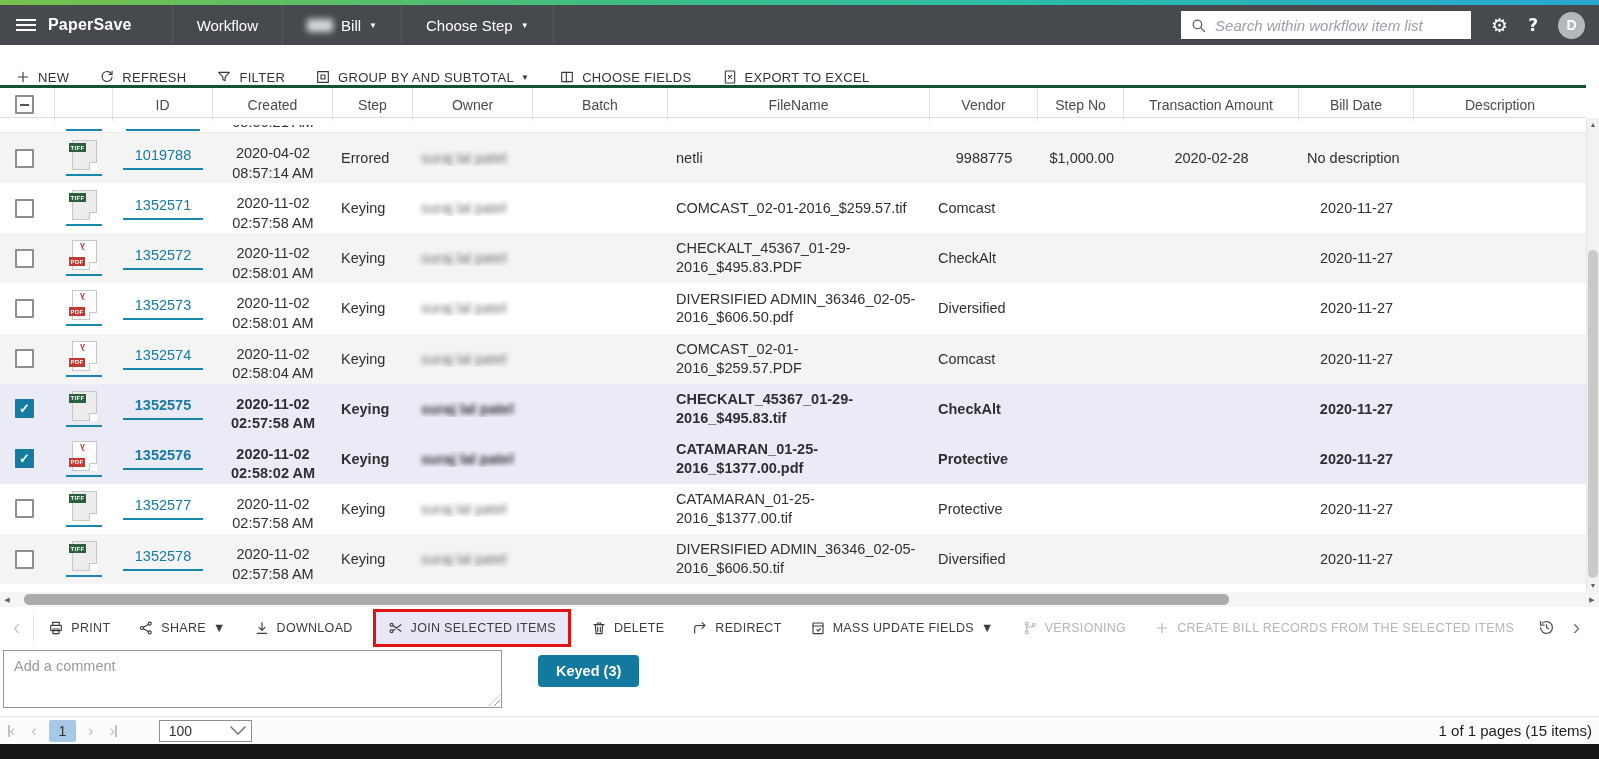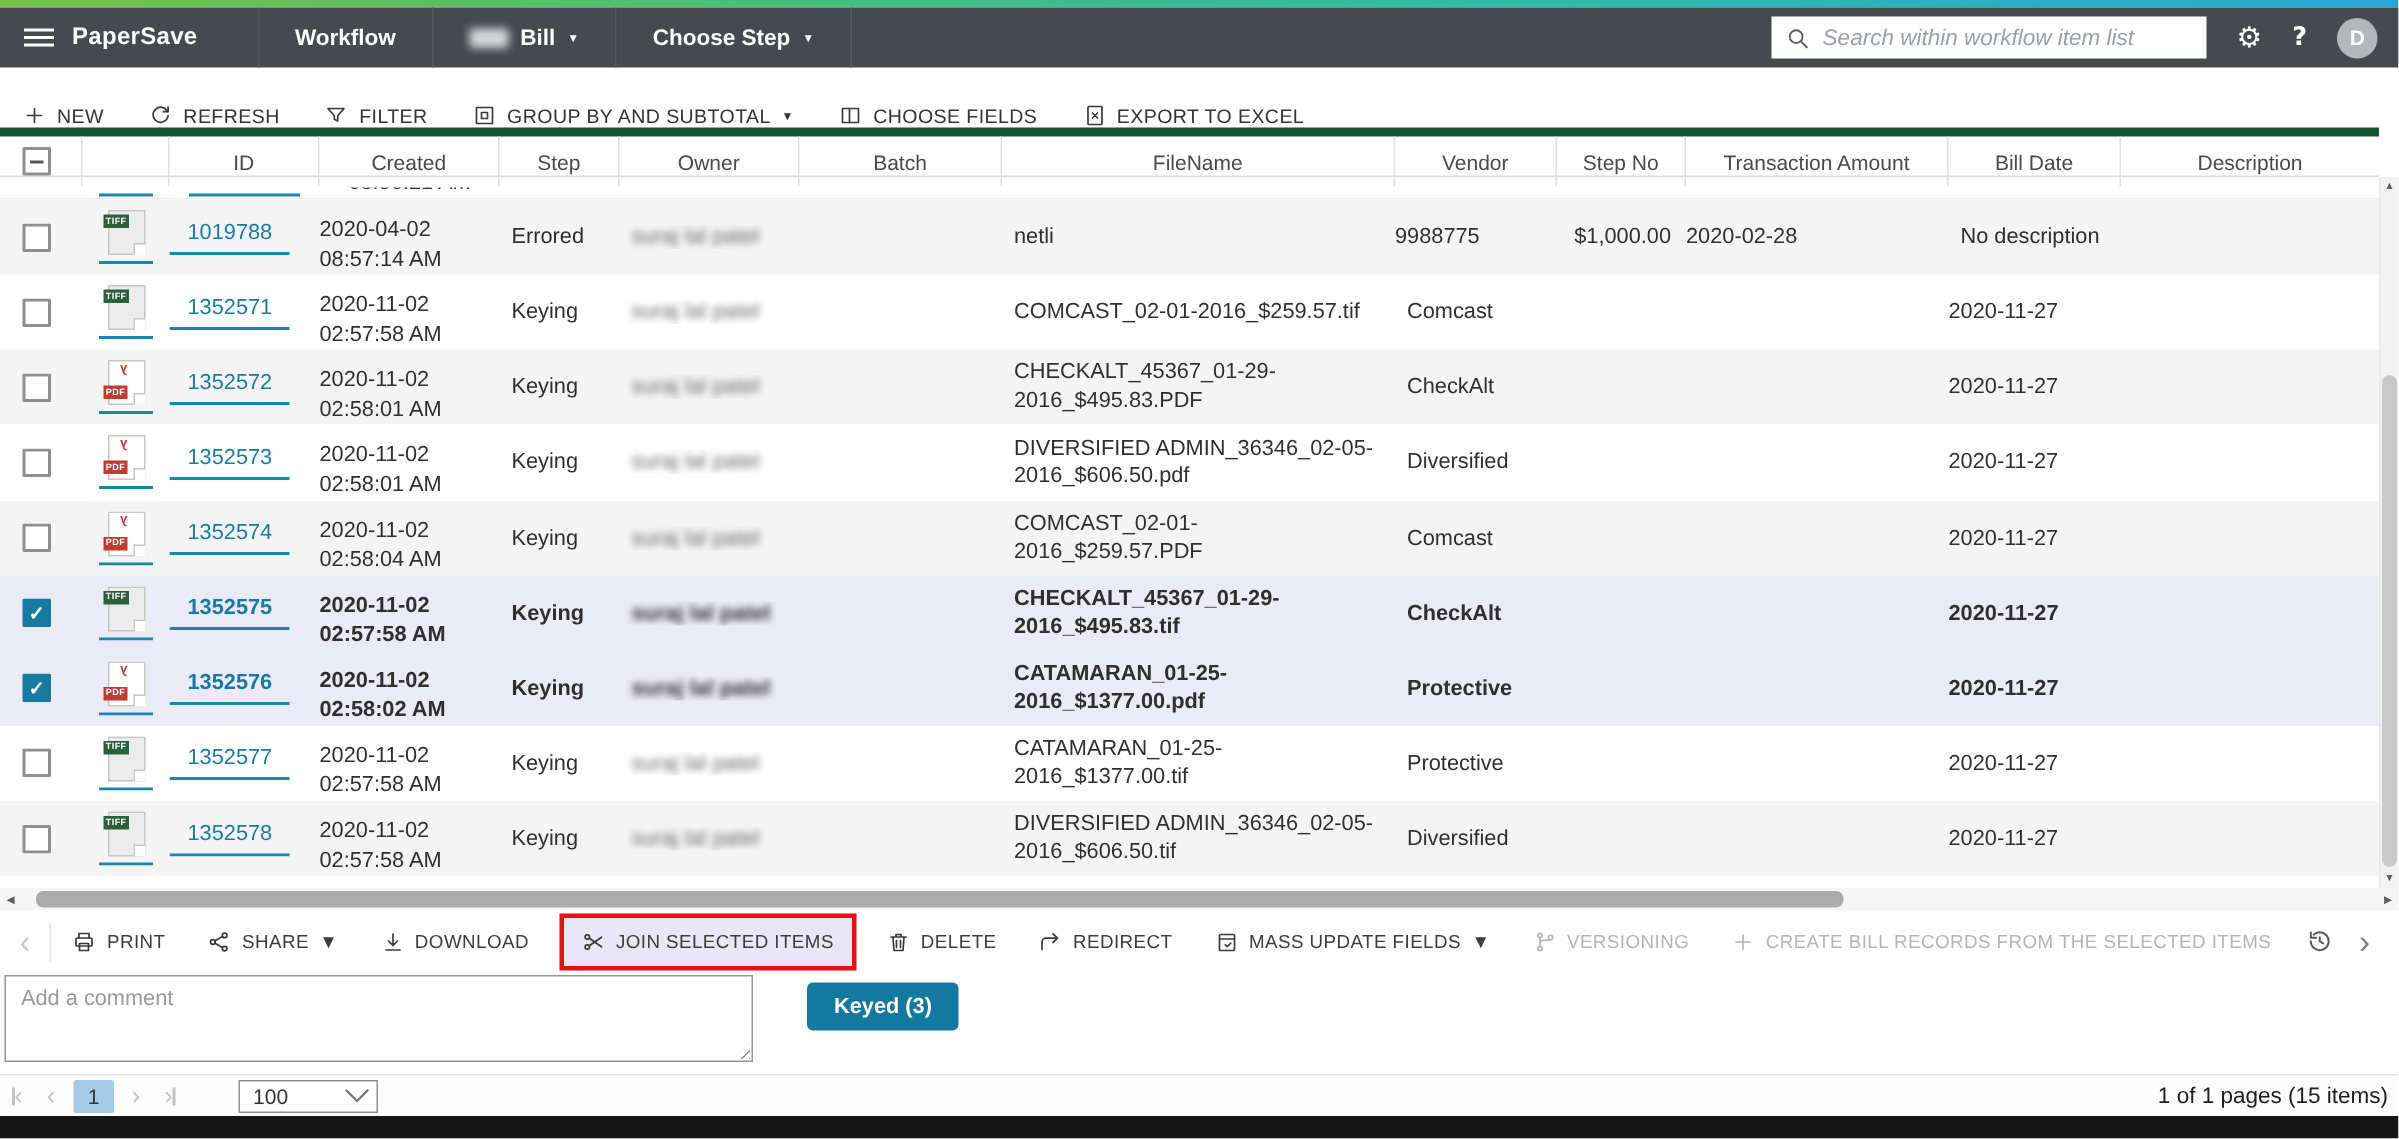"Workflow" .tb-item { font-weight: 700 -> 400 }
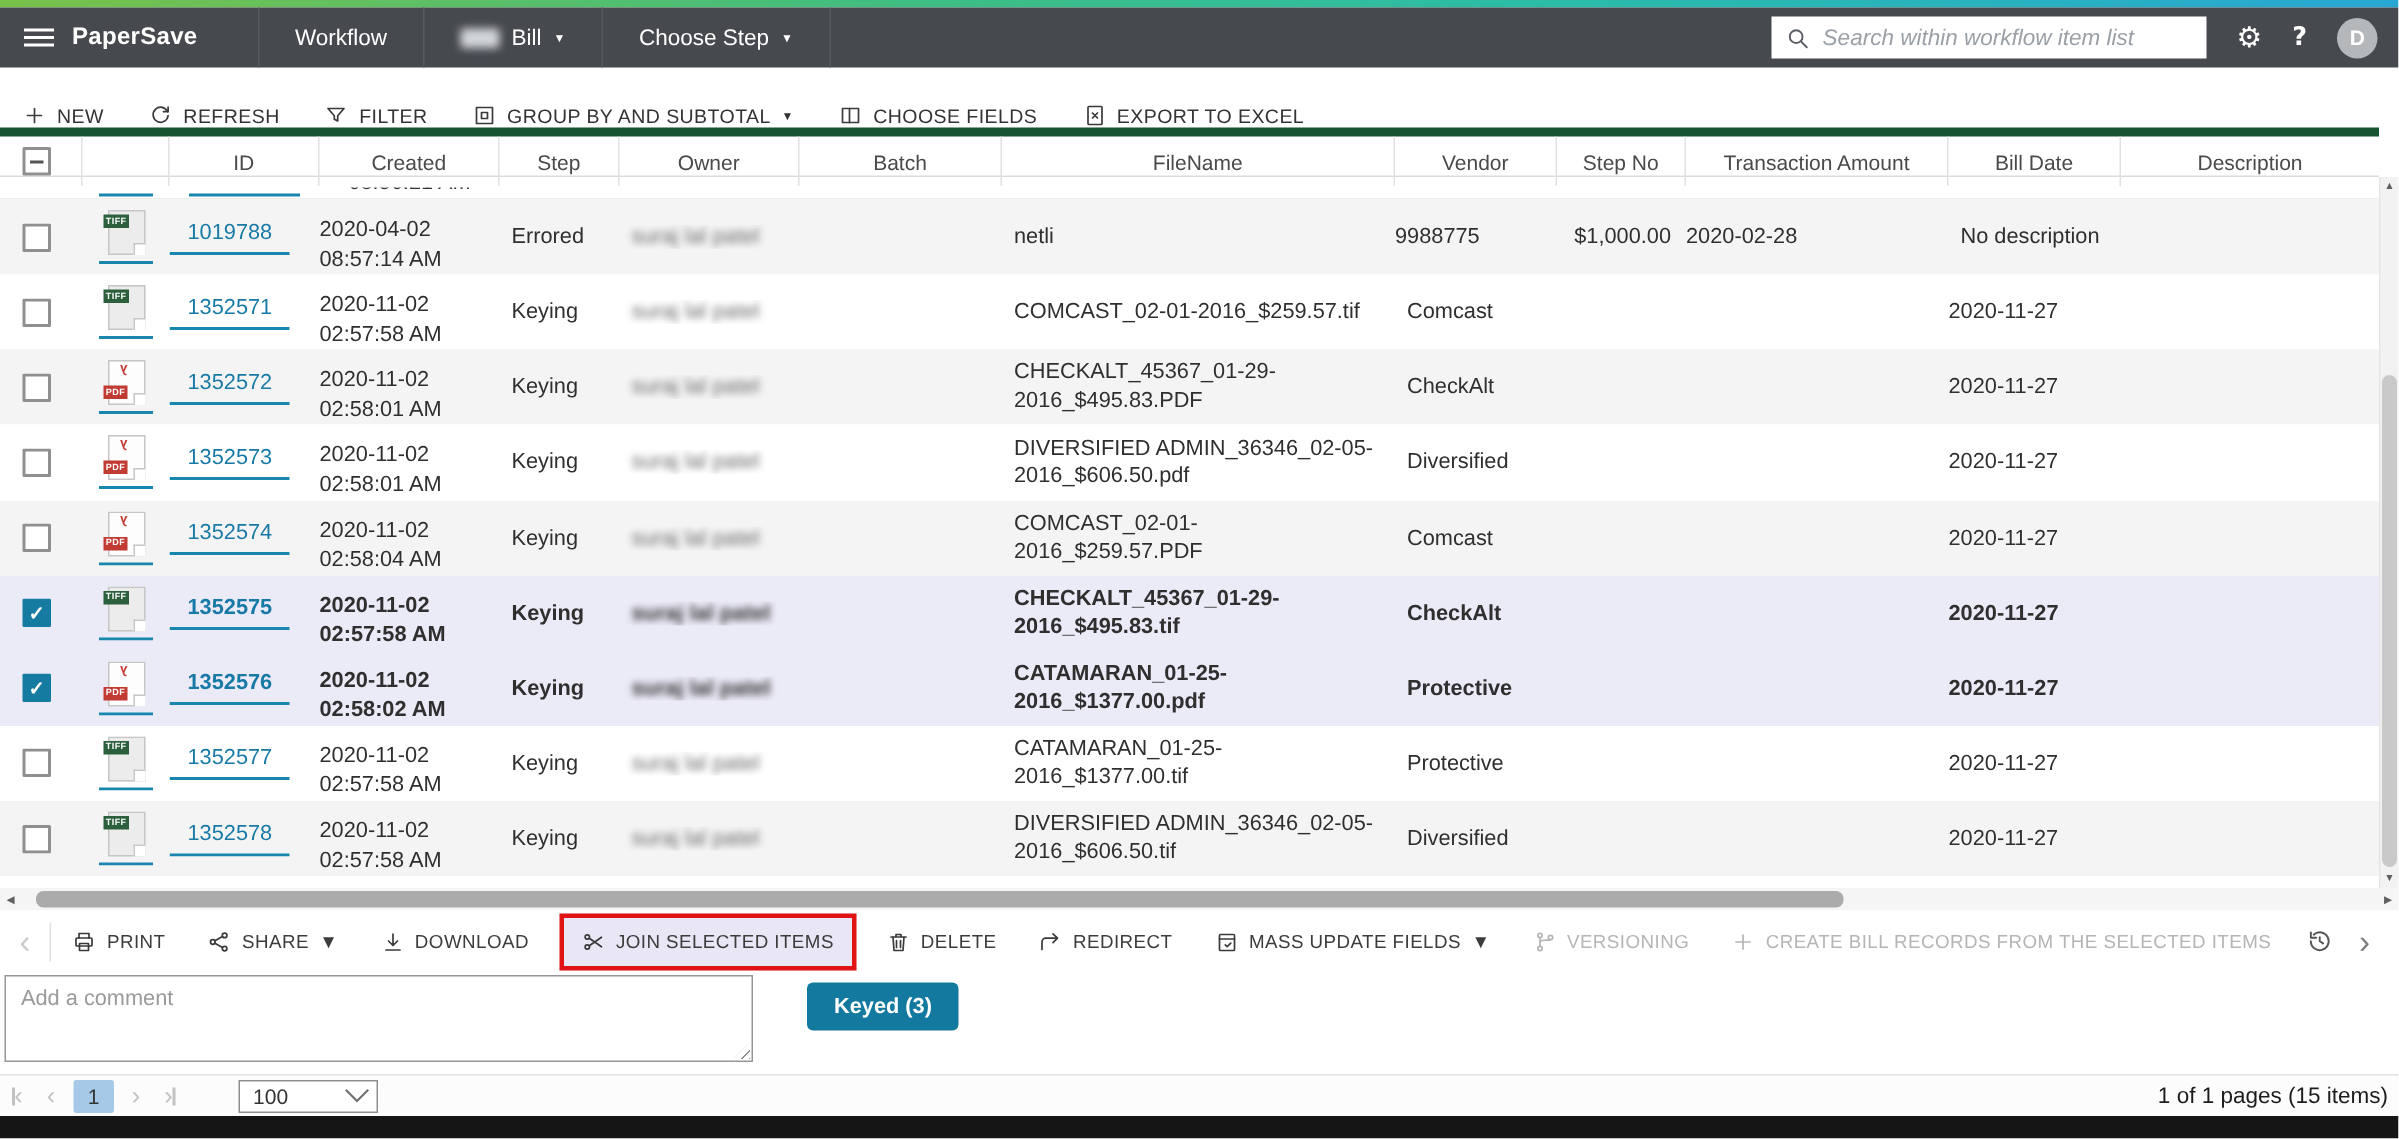"ID" .thead { border-top: 6px solid #14532d -> 3px solid #14532d }
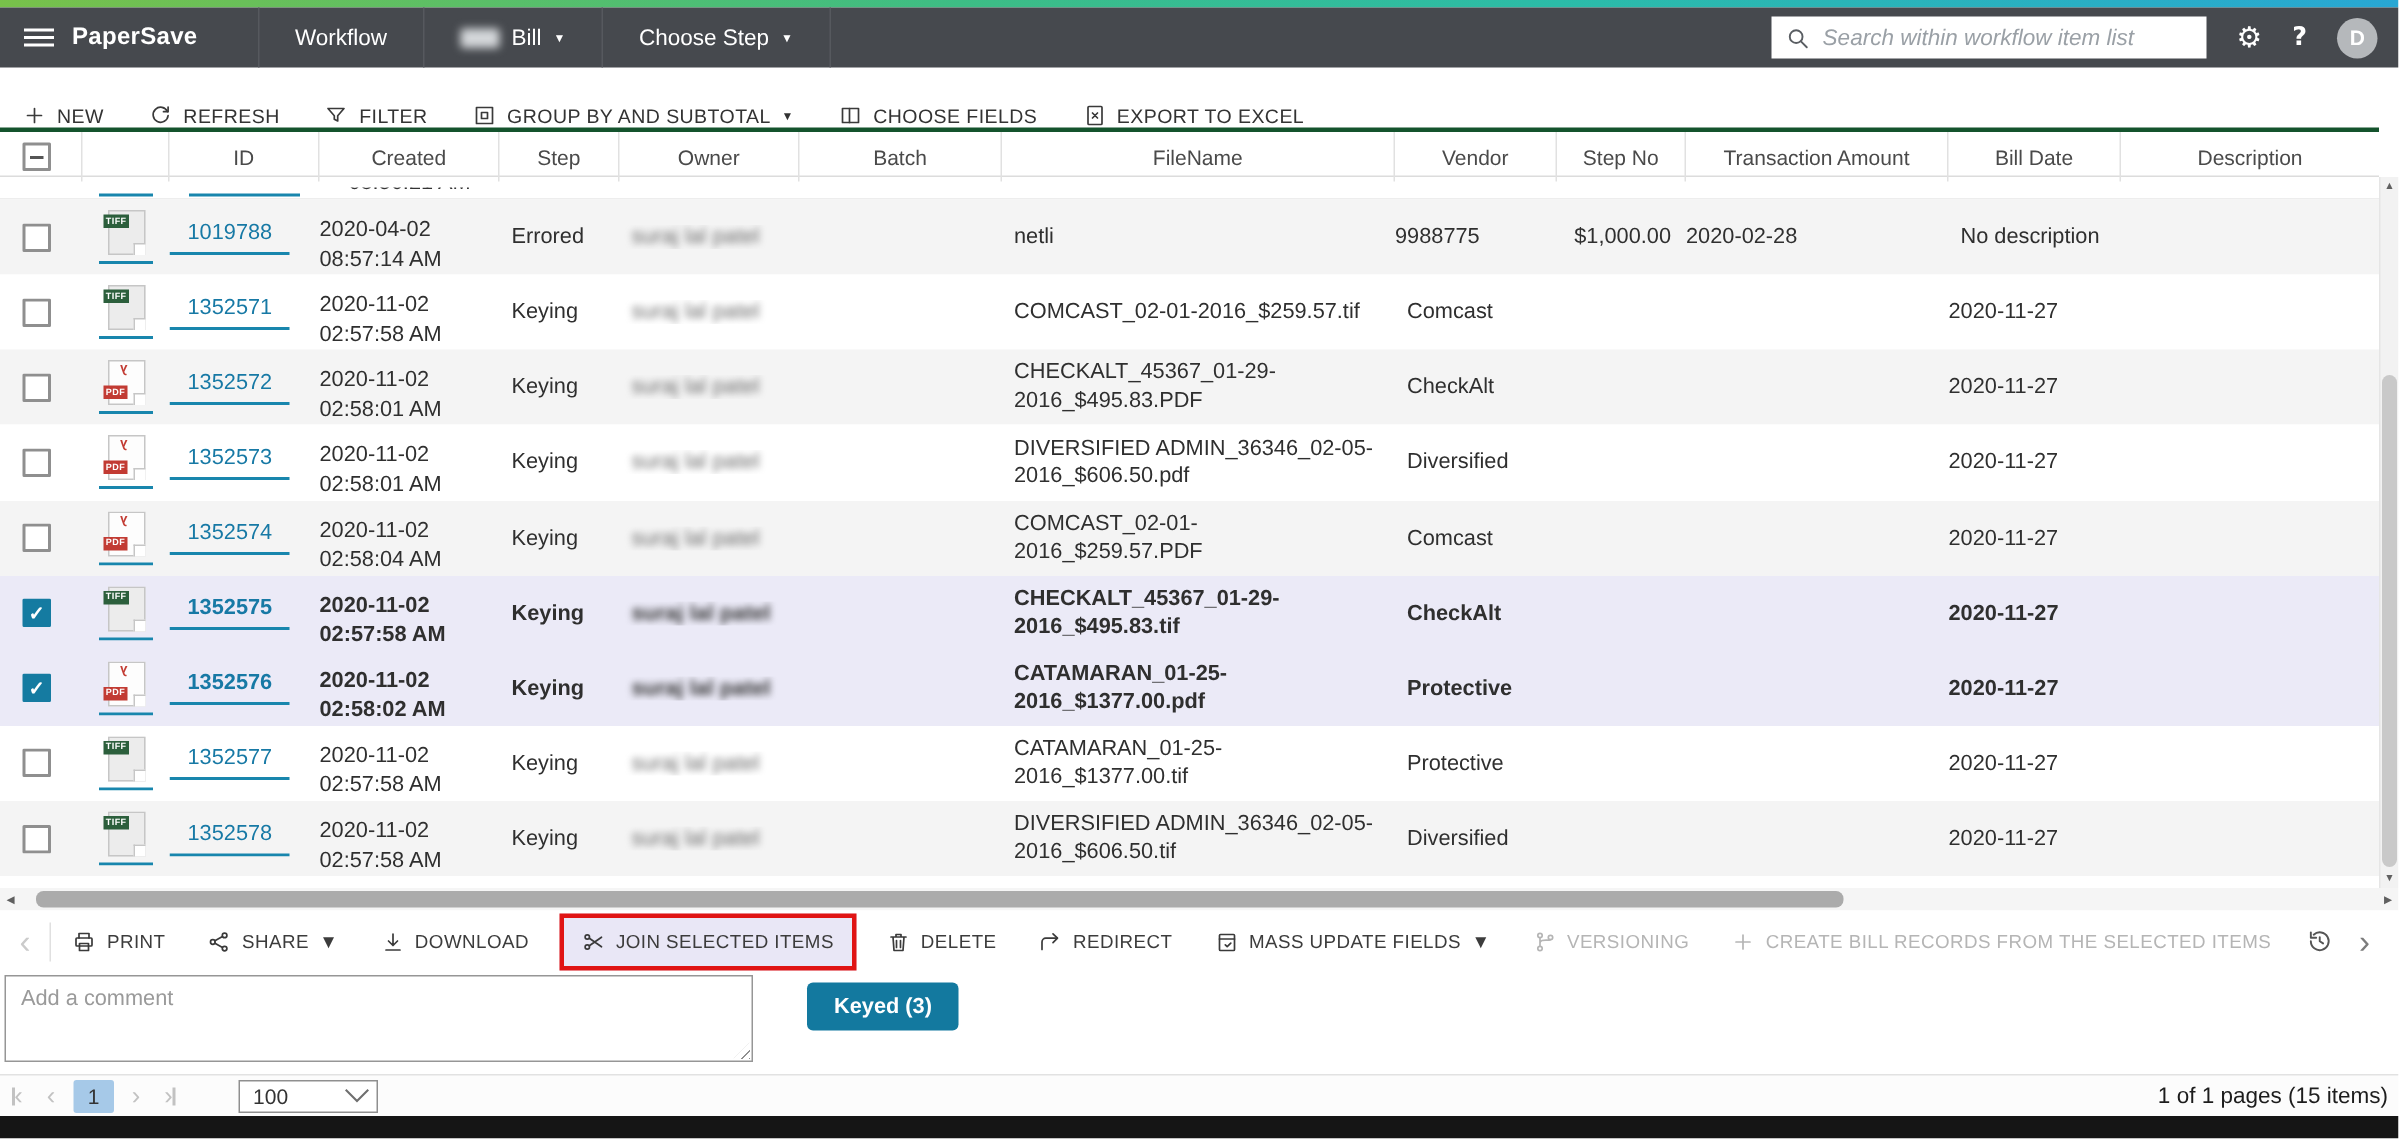"1019788" .c-center { text-align: none -> center }
